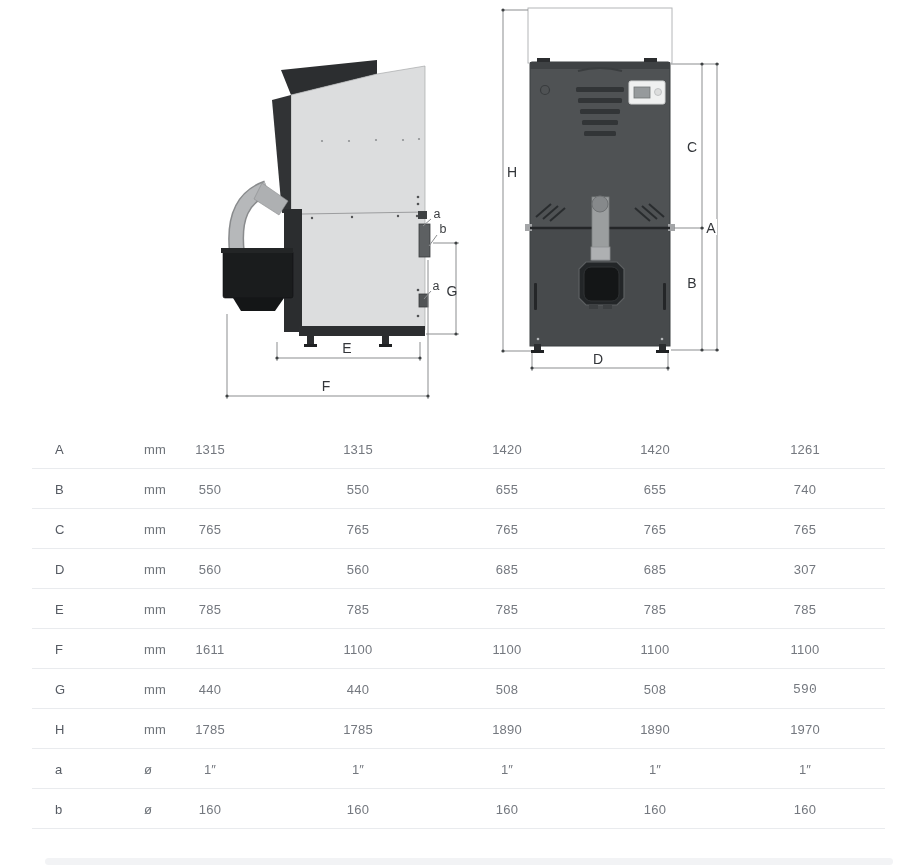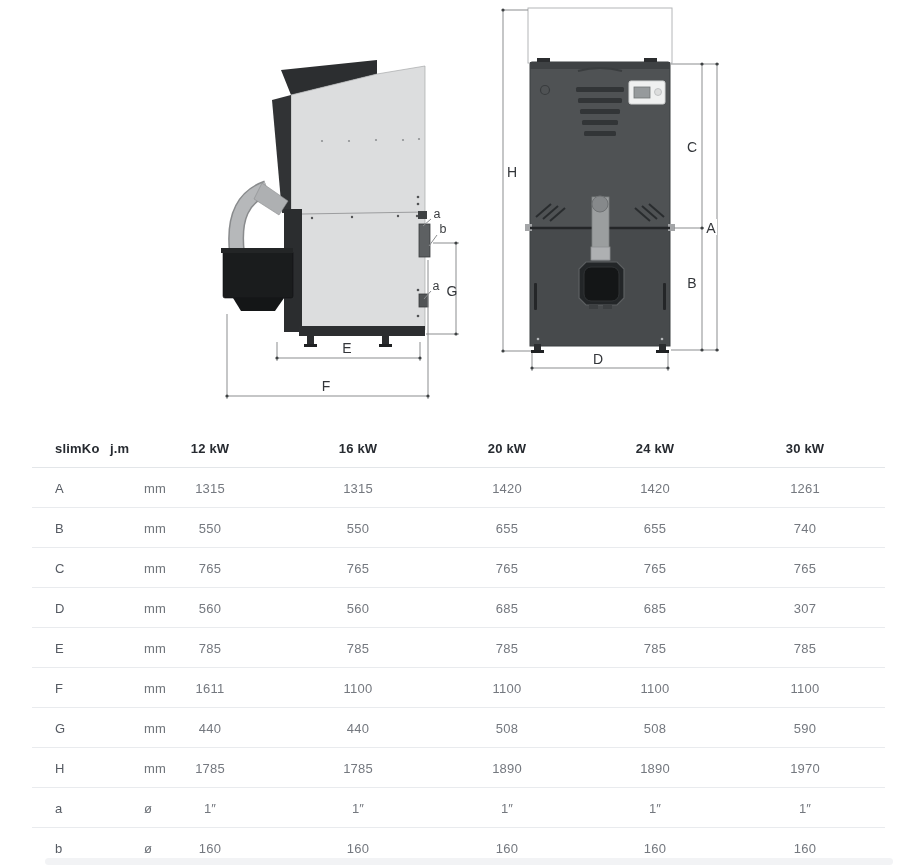"slimKo" div.trow { html: <div> <span>slimKo</span> <span>j.m</span> <span>12 kW</span> <span>16 kW</span> <span>20 kW</span> <span>24 kW</span> <span>30 kW</span> </div> -> none }
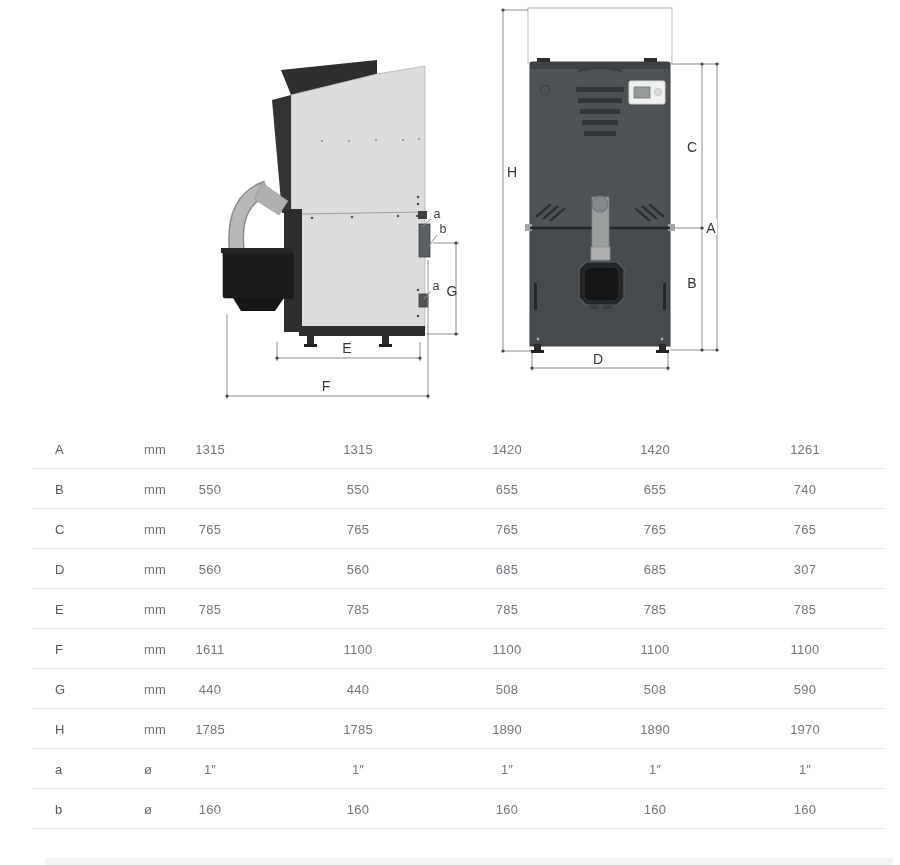"590" span.tcell { font-family: none -> Liberation Mono, monospace }
